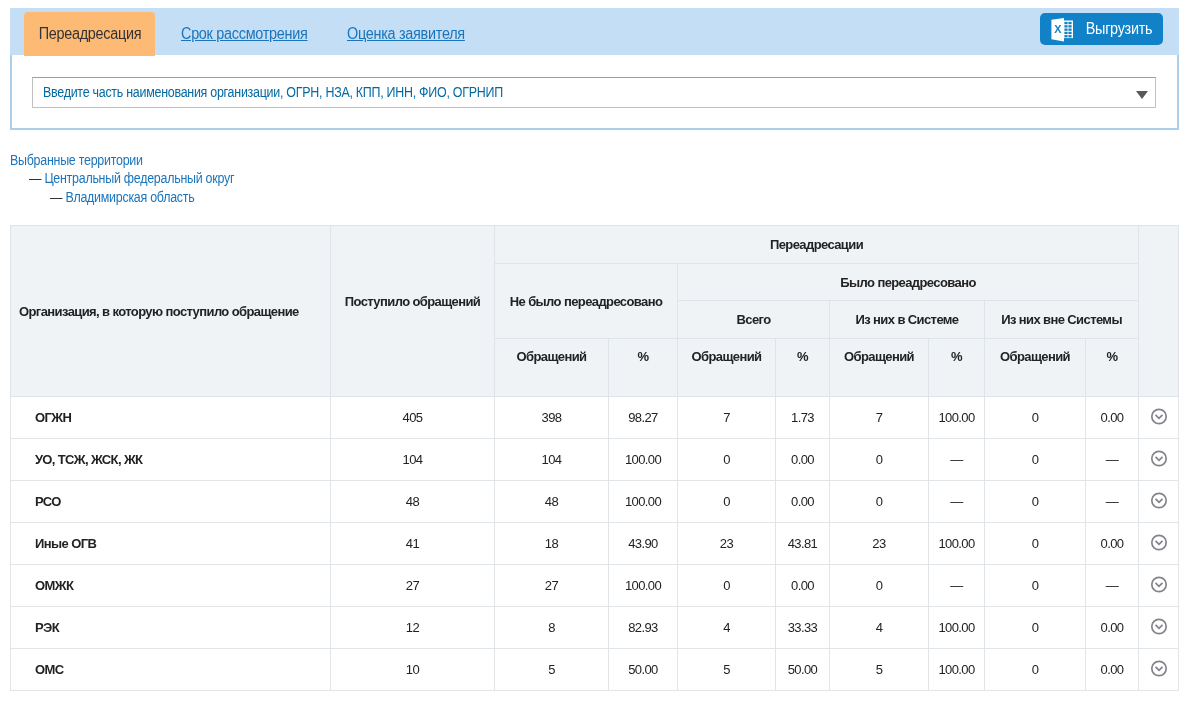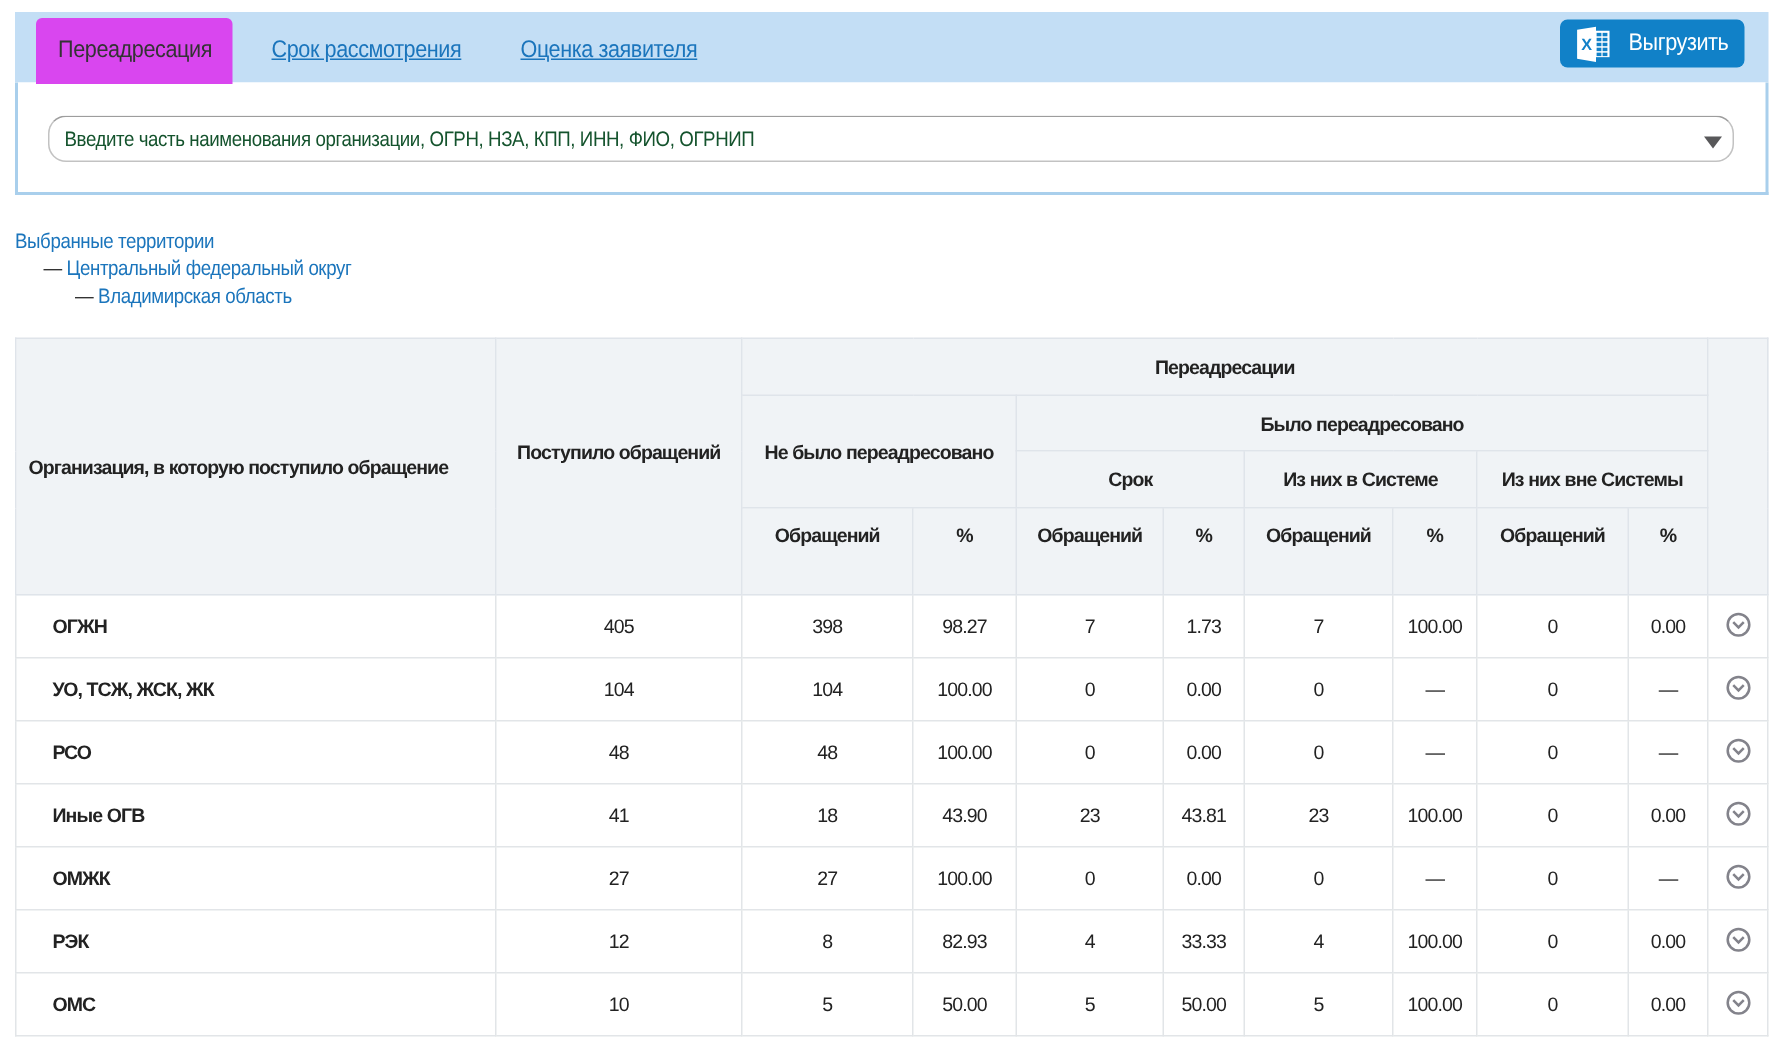"Переадресация" .tab-active { background: #d946ef -> #fdba74 }
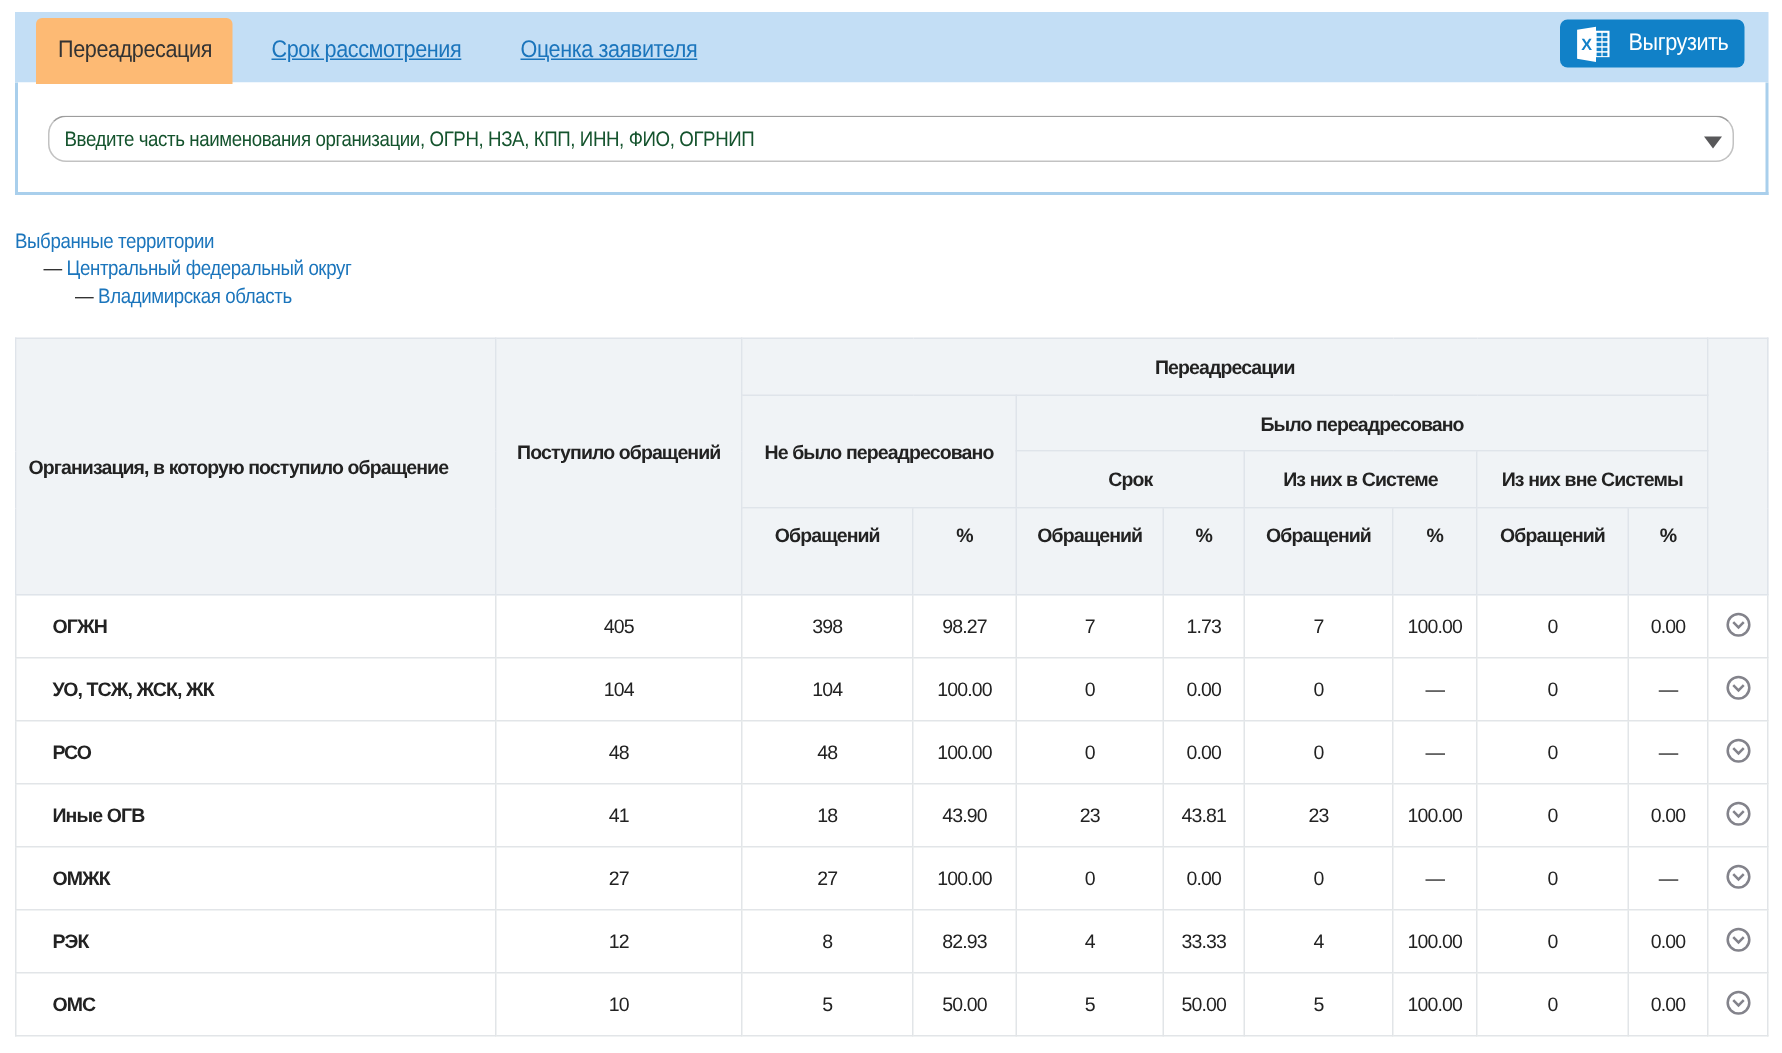"Введите часть наименования организации," .searchbox { border-radius: 12px -> 0; color: #14532d -> #0369a1 }
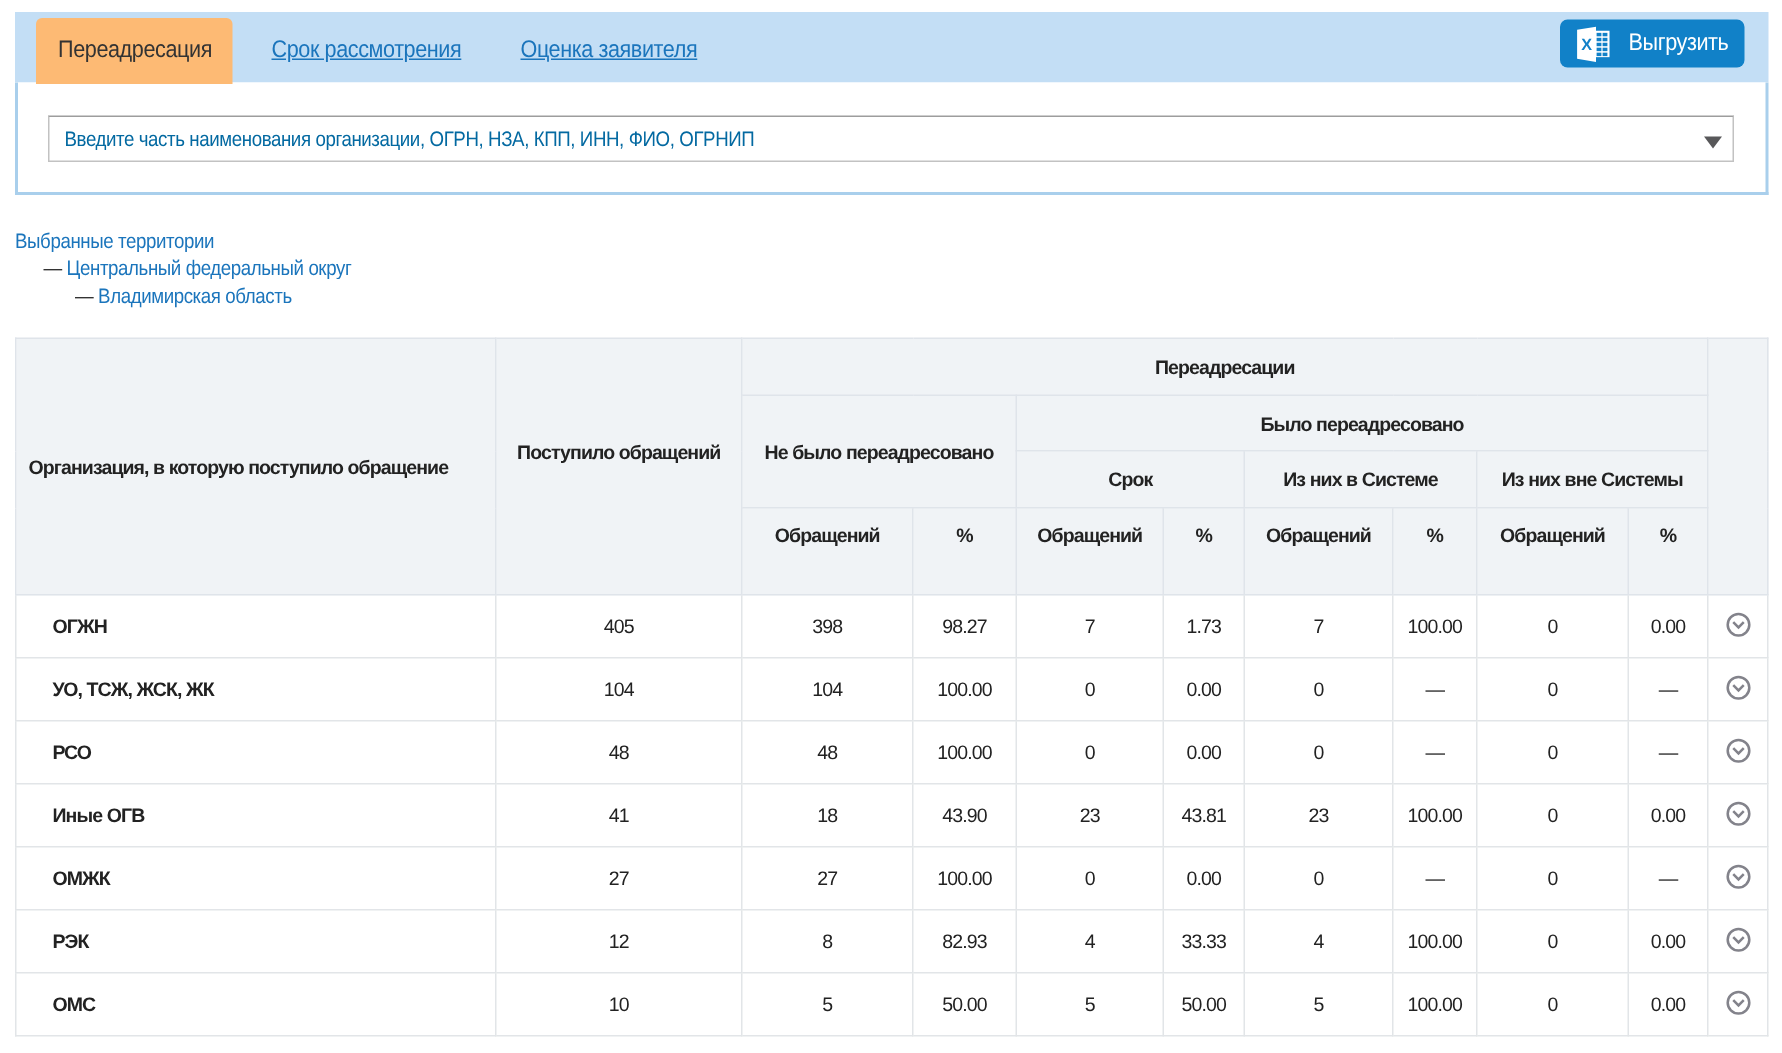"Срок" th { text: Срок -> Всего }
